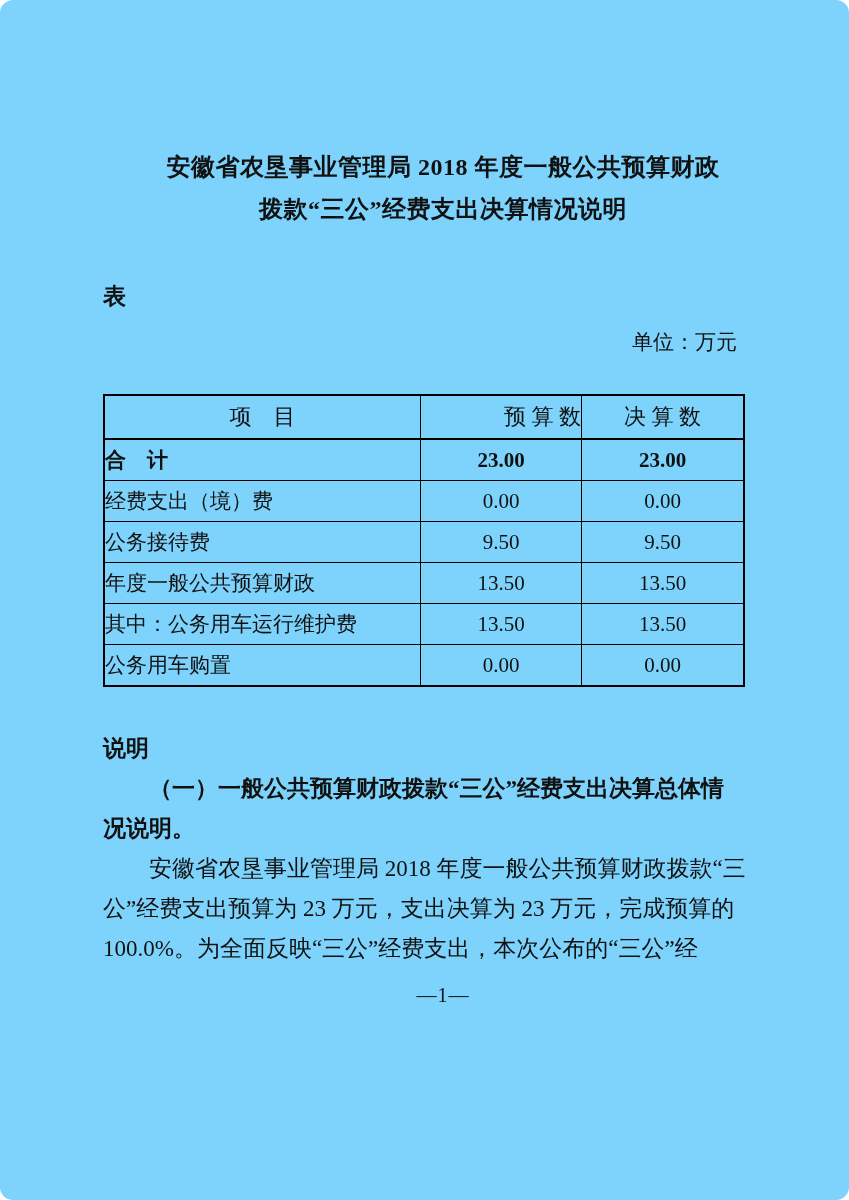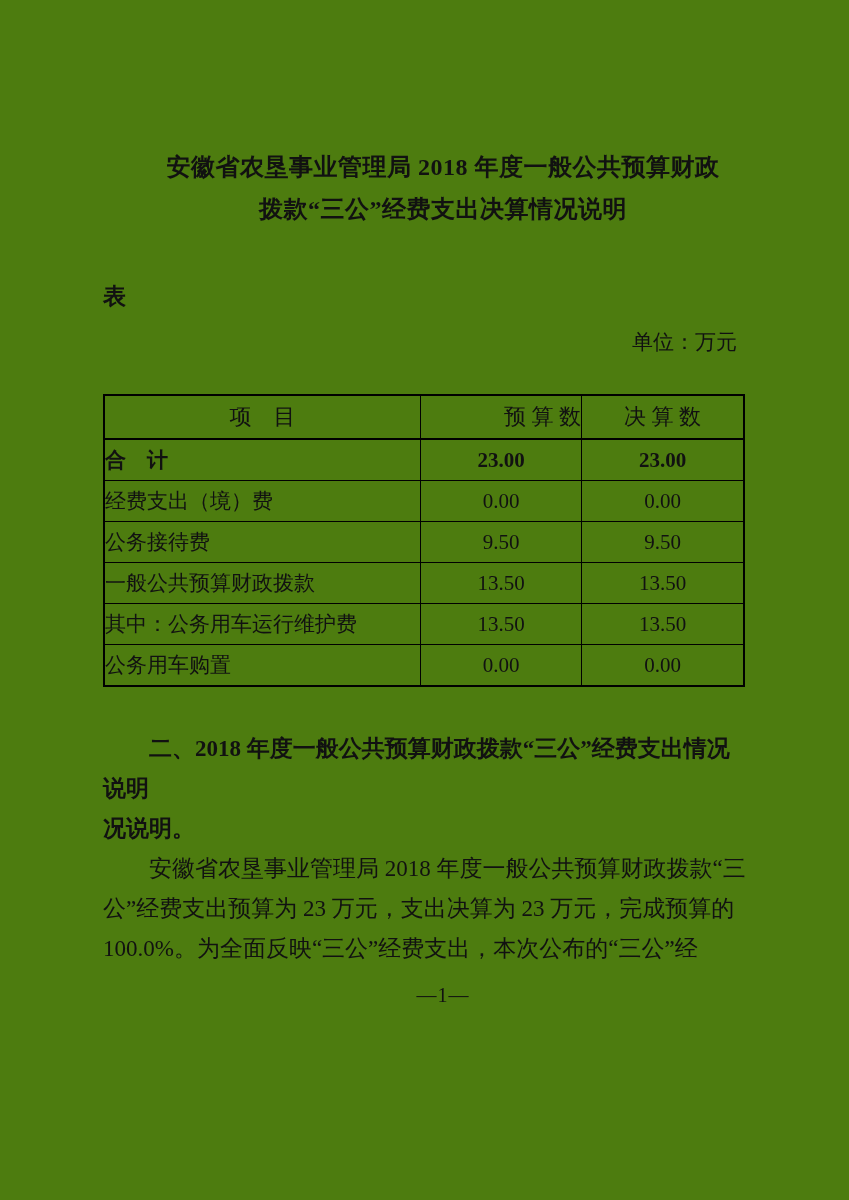"安徽省农垦事业管理局 2018 年度一般公共预算财政" .page { background: #4d7c0f -> #7dd3fc; border-radius: none -> 13px }
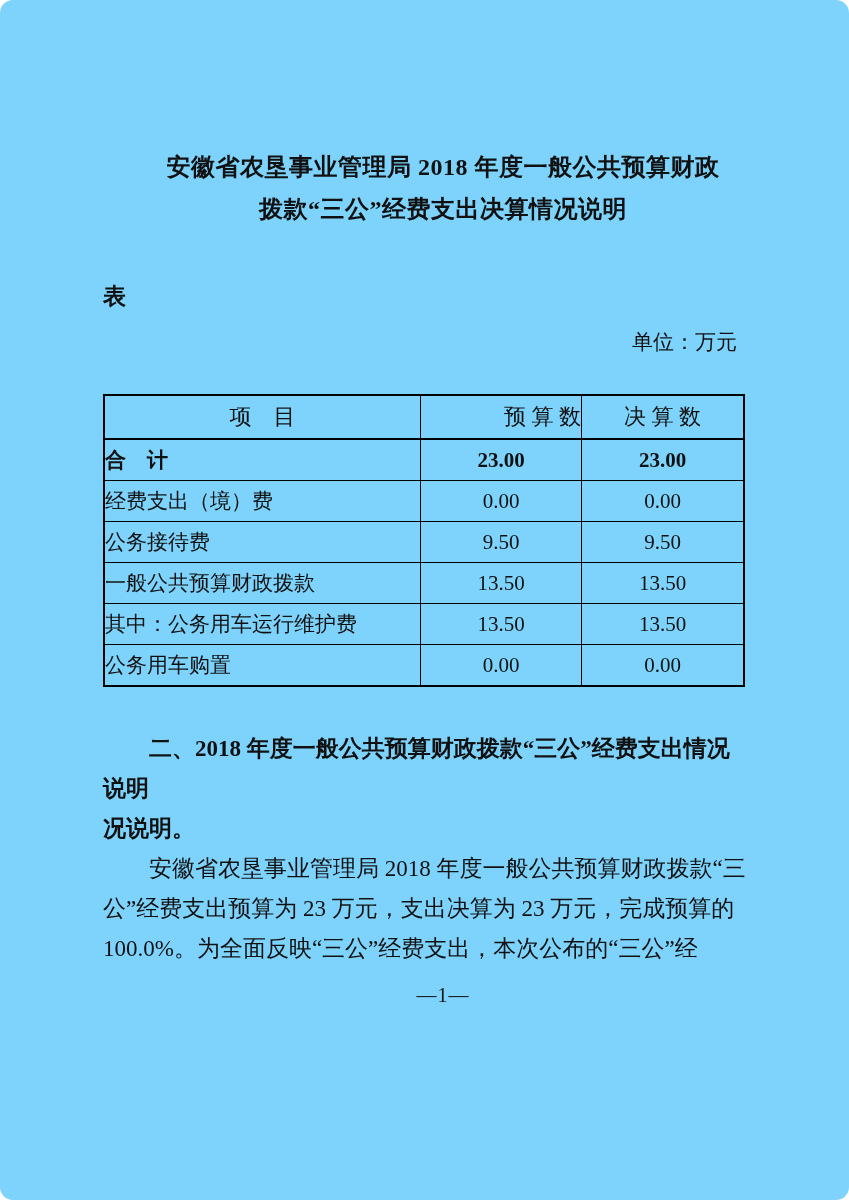"一般公共预算财政拨款" td.al { text: 一般公共预算财政拨款 -> 年度一般公共预算财政 }
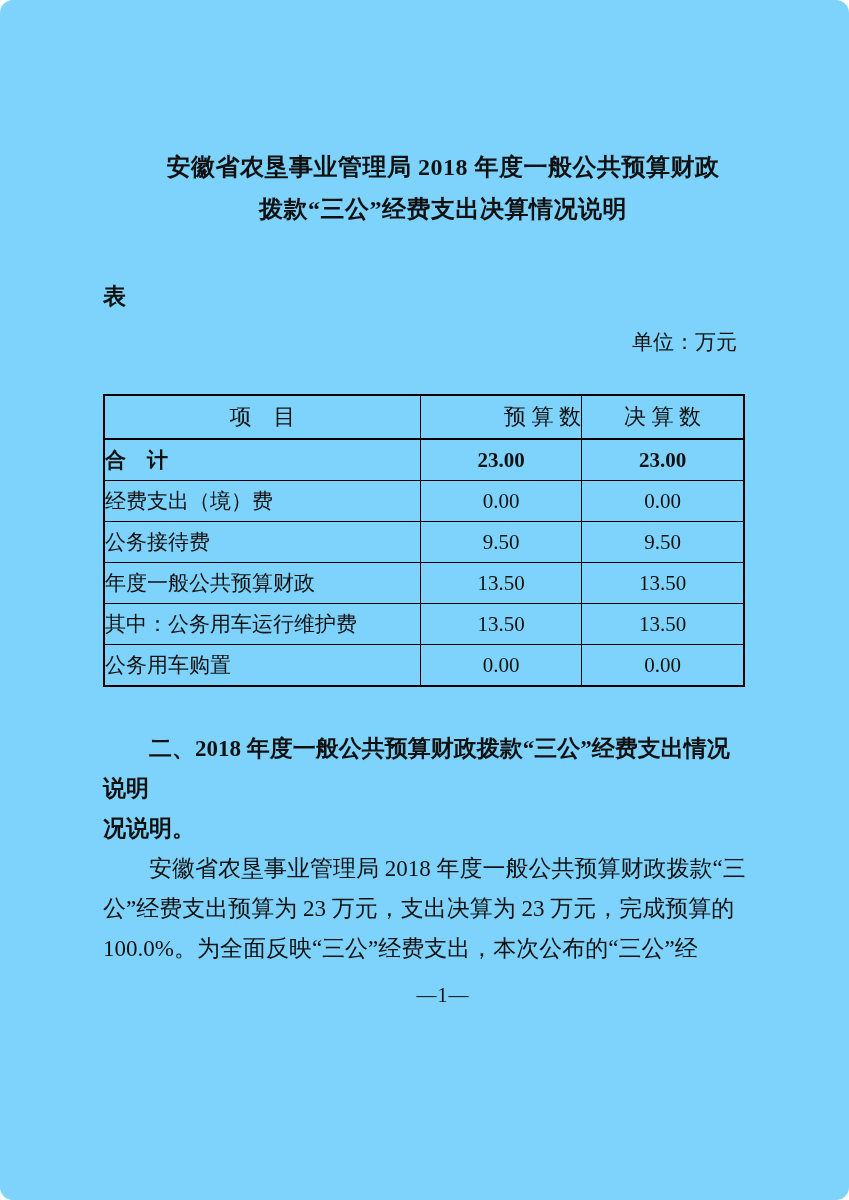"二、2018 年度一般公共预算财政拨款“三公”经费支出情况" div.bold { html: <div>二、2018 年度一般公共预算财政拨款“三公”经费支出情况</div> -> none }
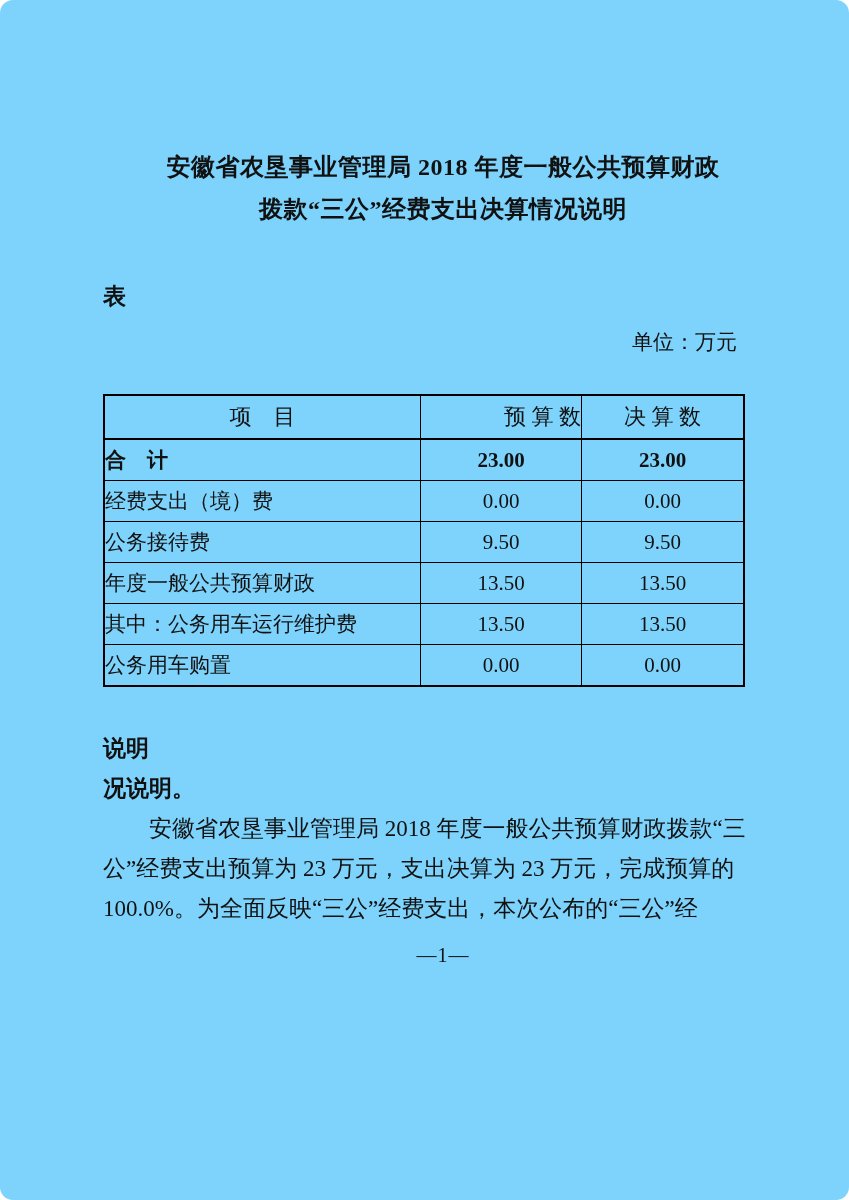"（一）一般公共预算财政拨款“三公”经费支出决算总体情" div.bold { html: none -> <div>（一）一般公共预算财政拨款“三公”经费支出决算总体情</div> }
